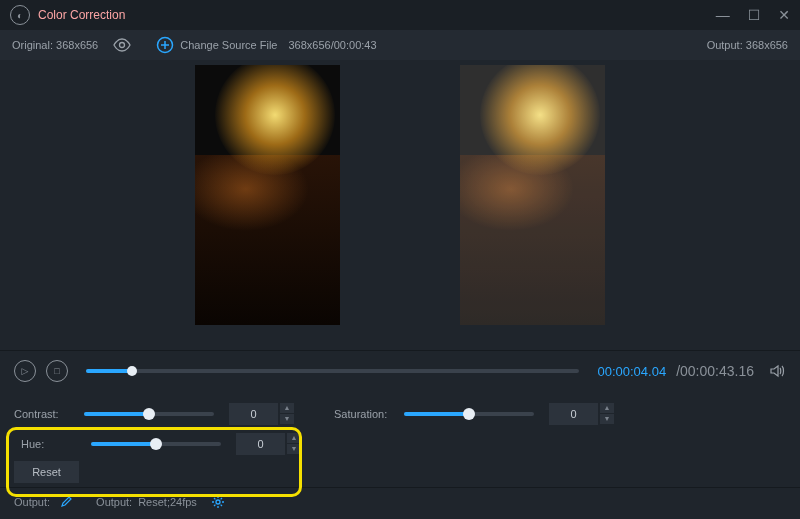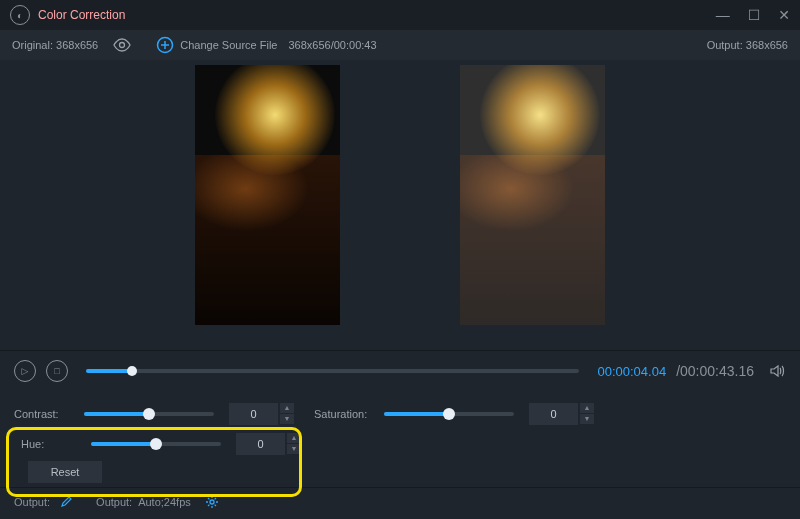"Saturation:" div.ccol { margin-left: none -> 20px }
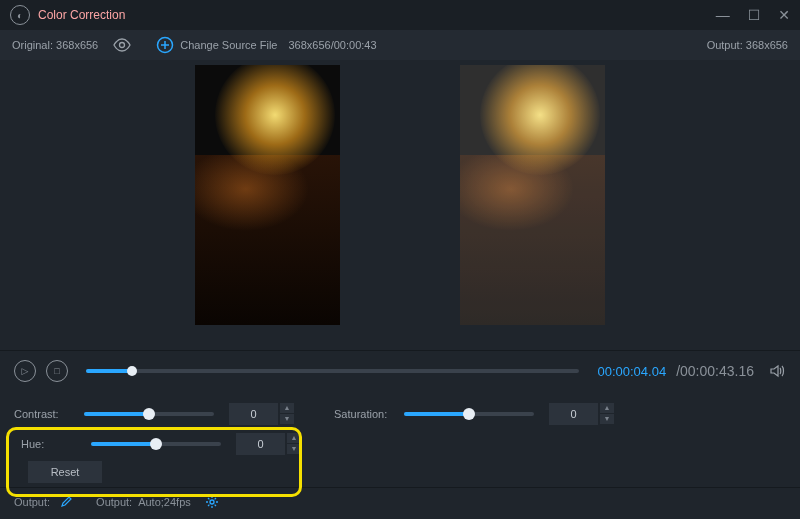"Reset" .reset-btn { margin-left: 14px -> none; width: 74px -> 65px }
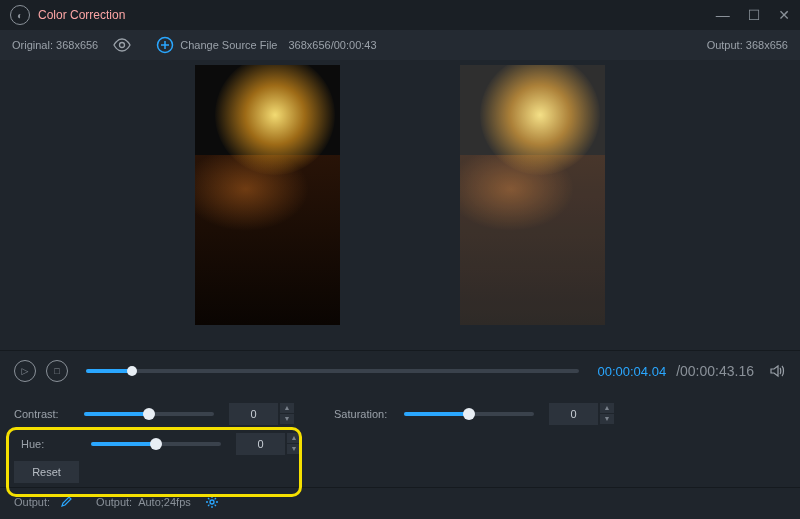"Auto;24fps" span { text: Auto -> Reset }
